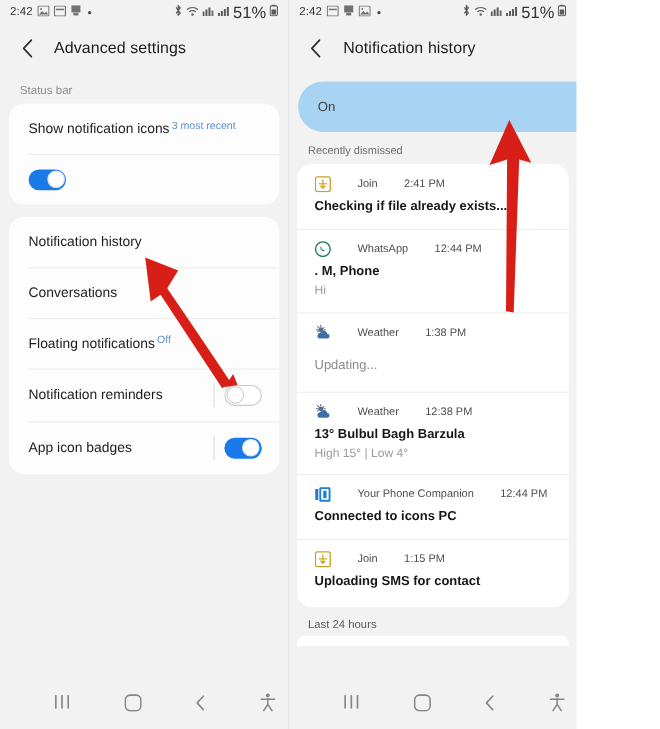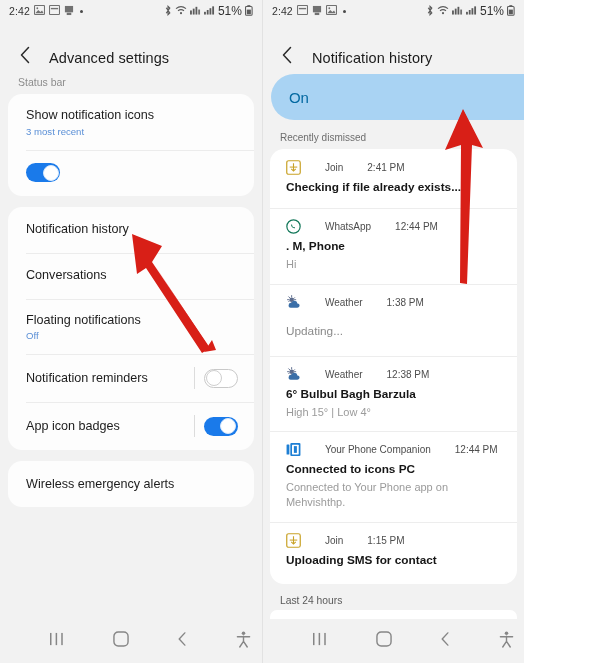"51%" .pct { font-size: 12px -> 15px }
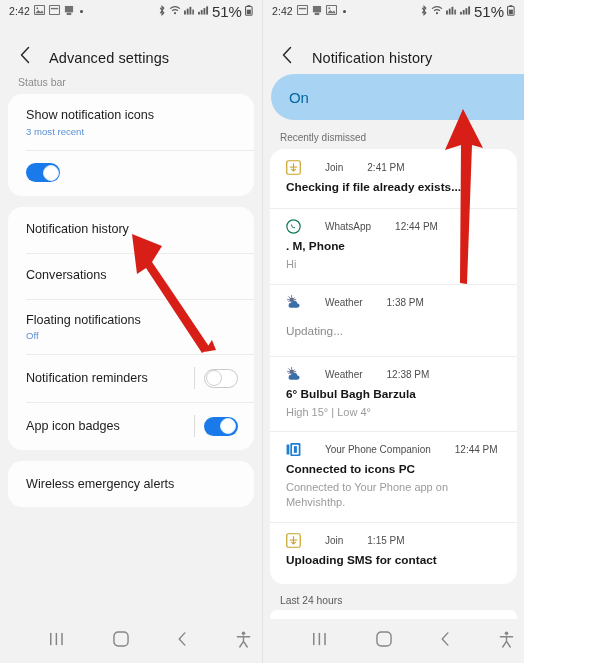"Advanced settings" .appbar { align-items: flex-end -> center }
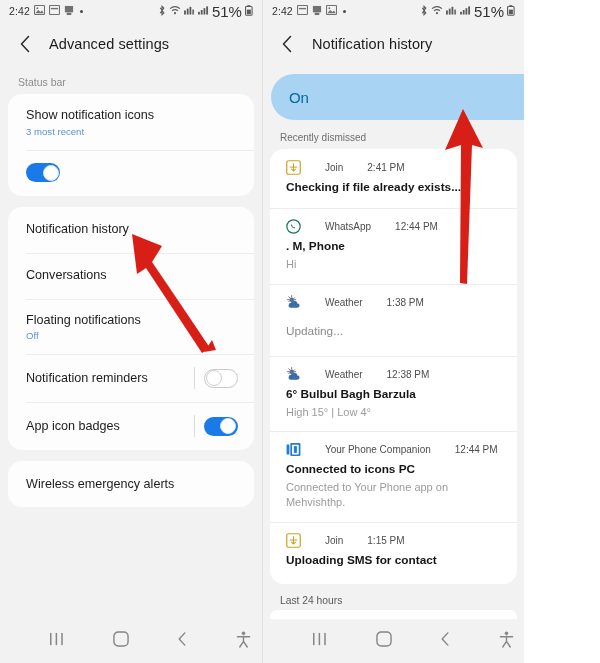"On" .on-banner .label { color: #0369a1 -> #404040; font-size: 15px -> 12px }
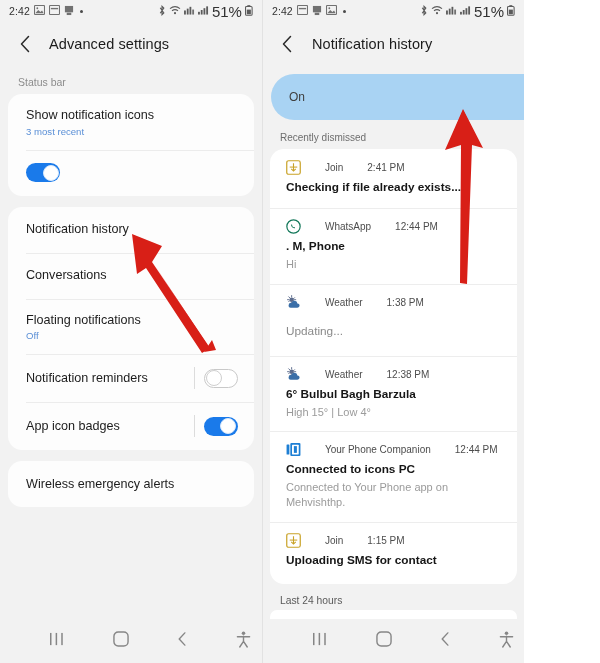"Show notification icons" .row-texts { flex-direction: column -> row }
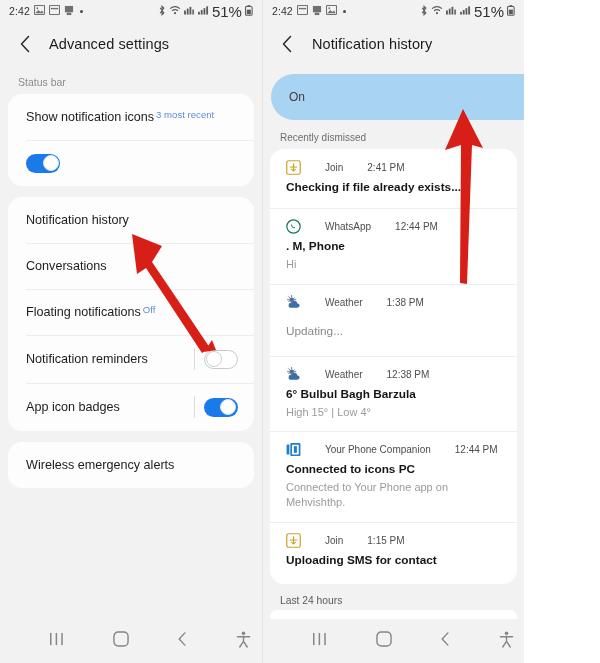"6° Bulbul Bagh Barzula" div.notif-title { text: 6 -> 13 }
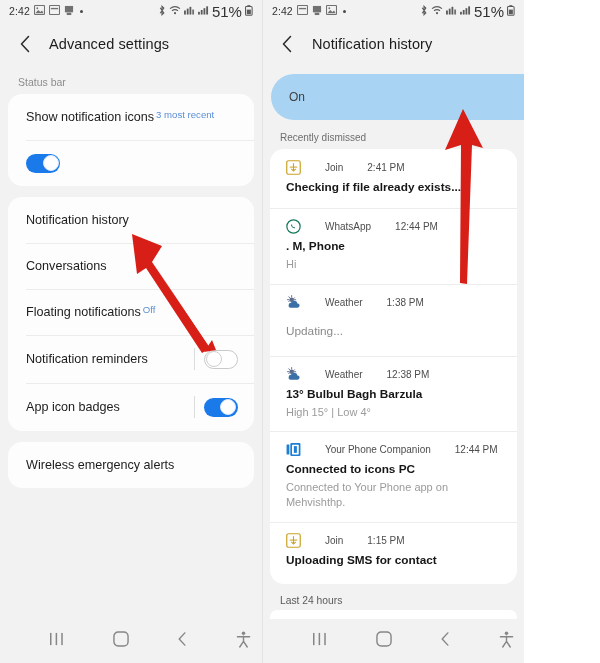"Wireless emergency alerts" div.card { html: <div> <div> <div> <div>Wireless emergency alerts</div> </div> </div> </div> -> none }
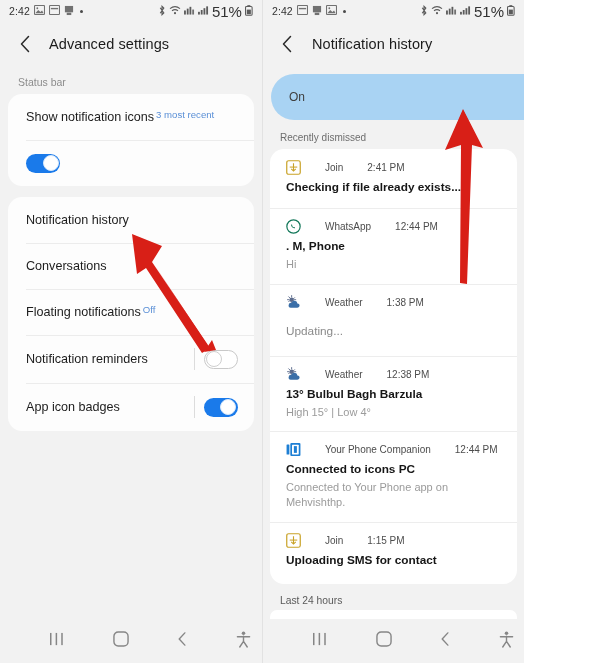"Connected to Your Phone app" div.notif-body { html: <div>Connected to Your Phone app on Mehvishthp.</div> -> none }
